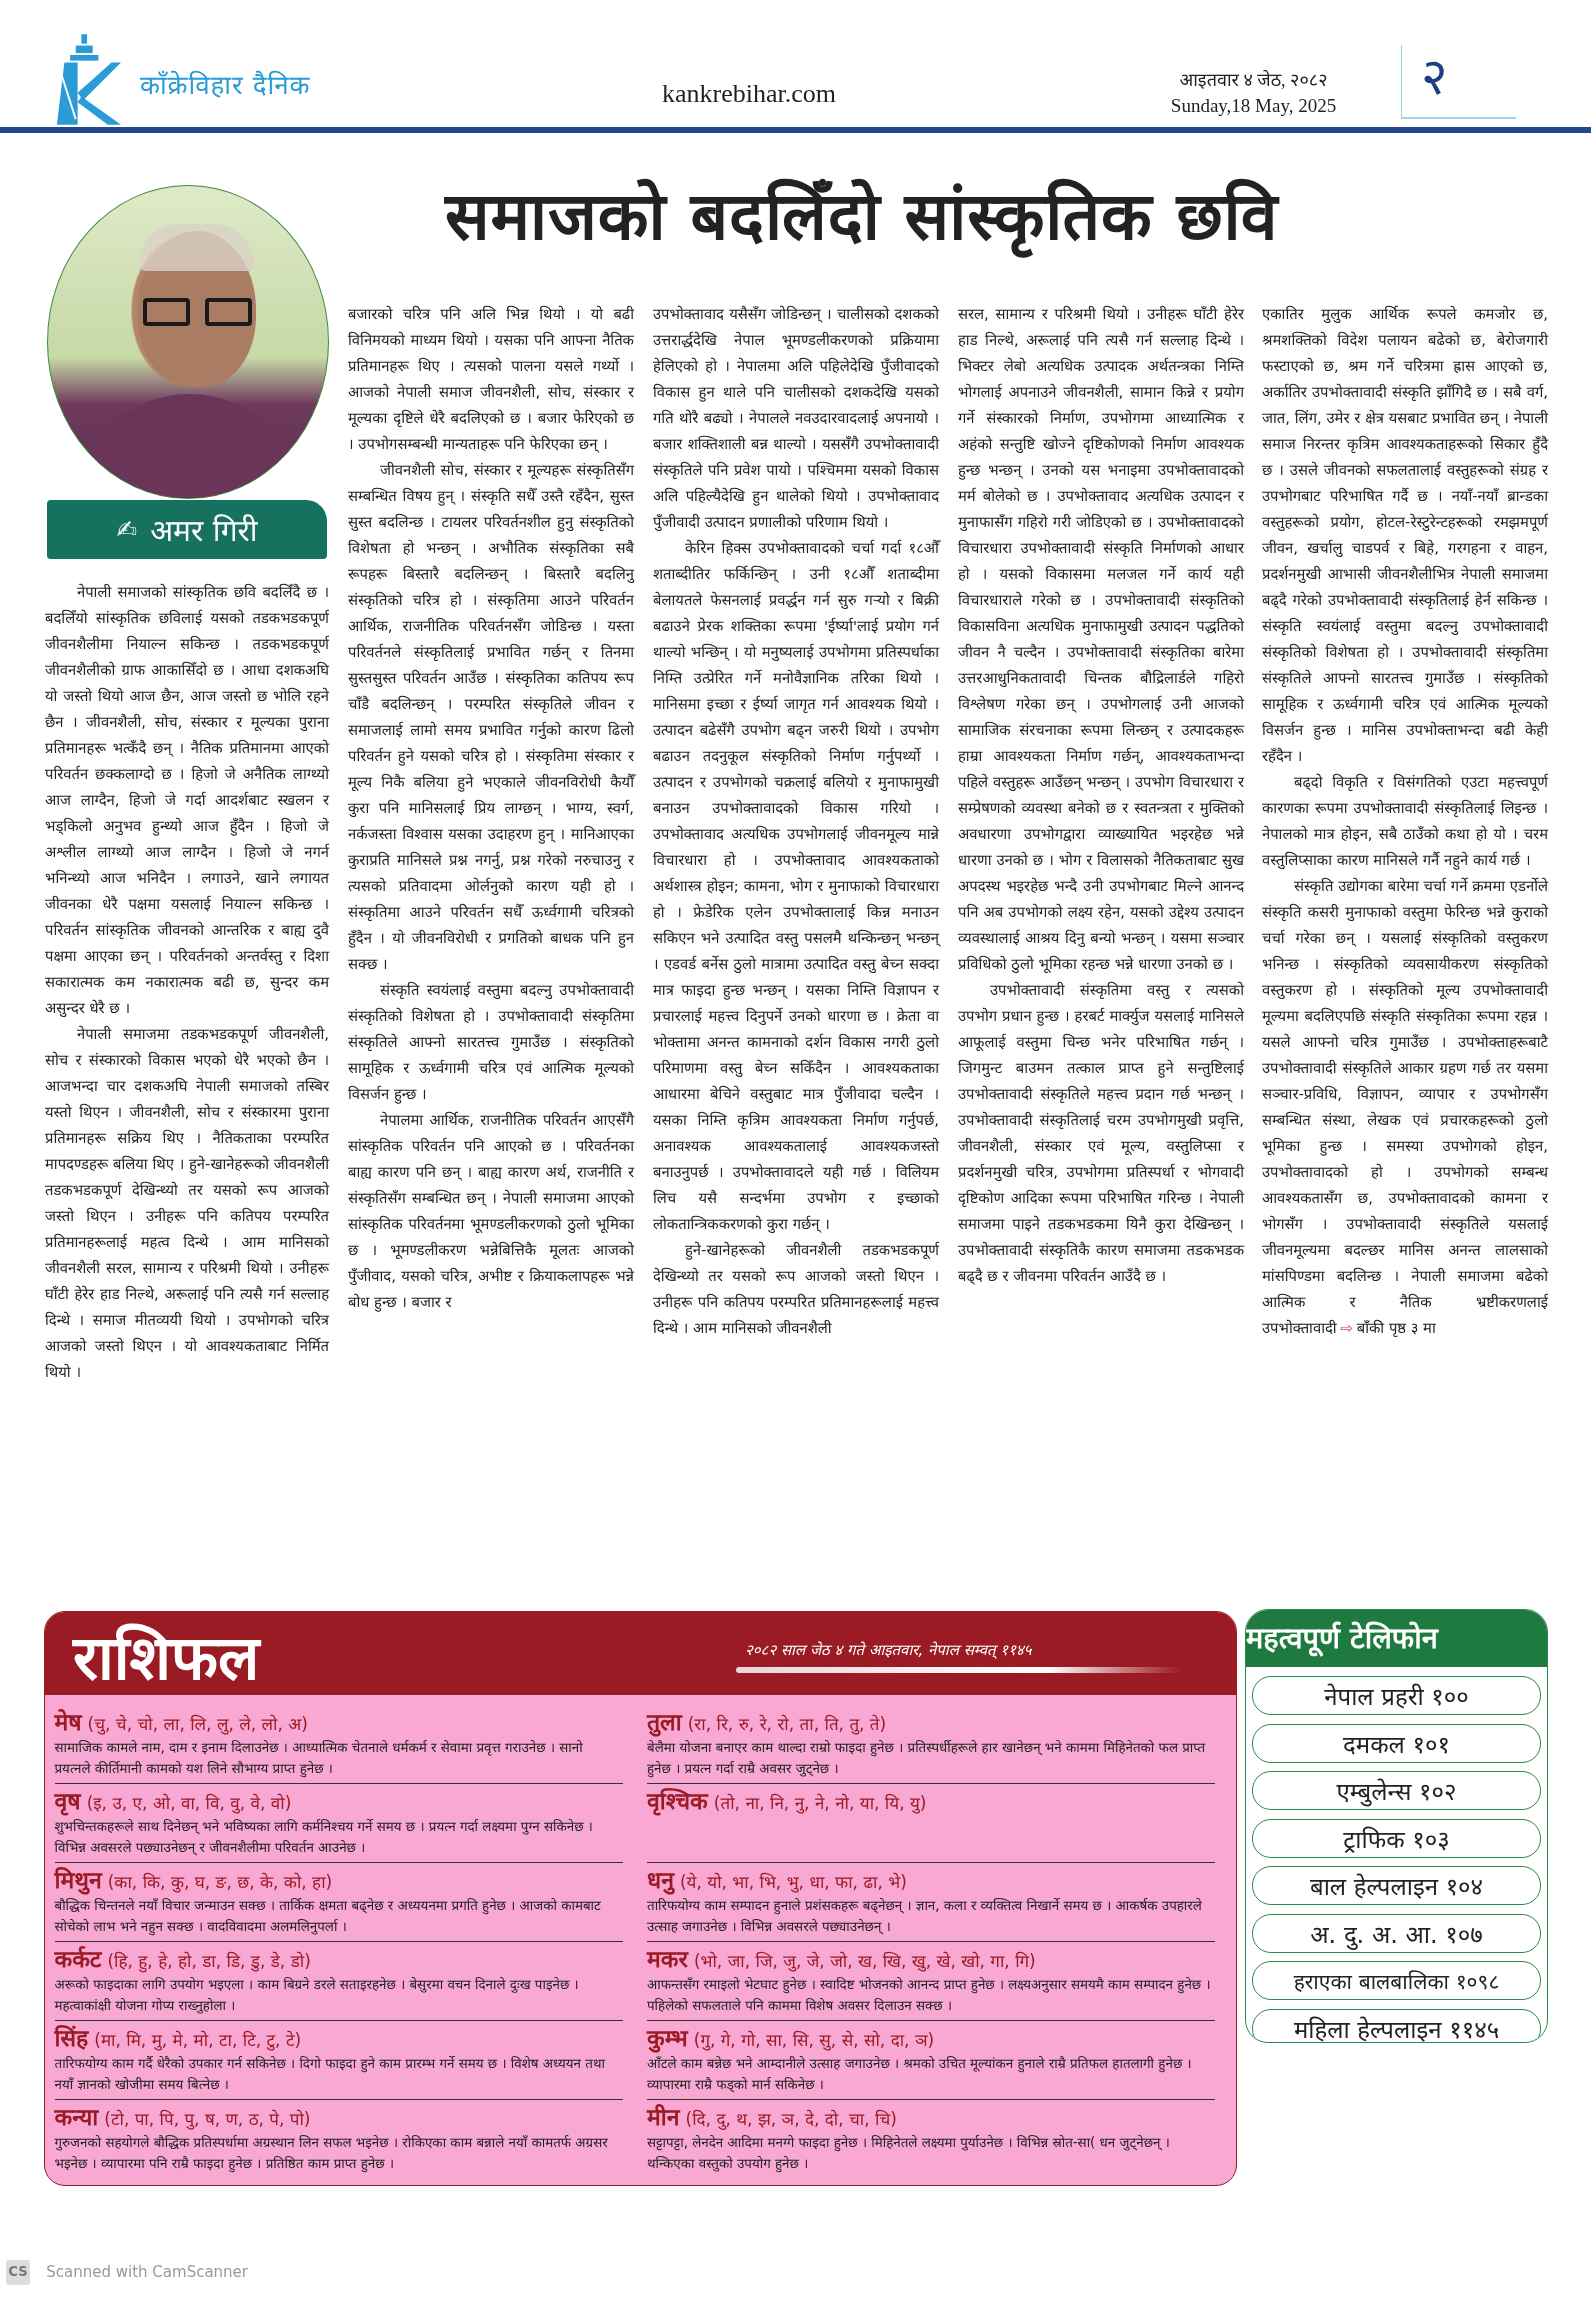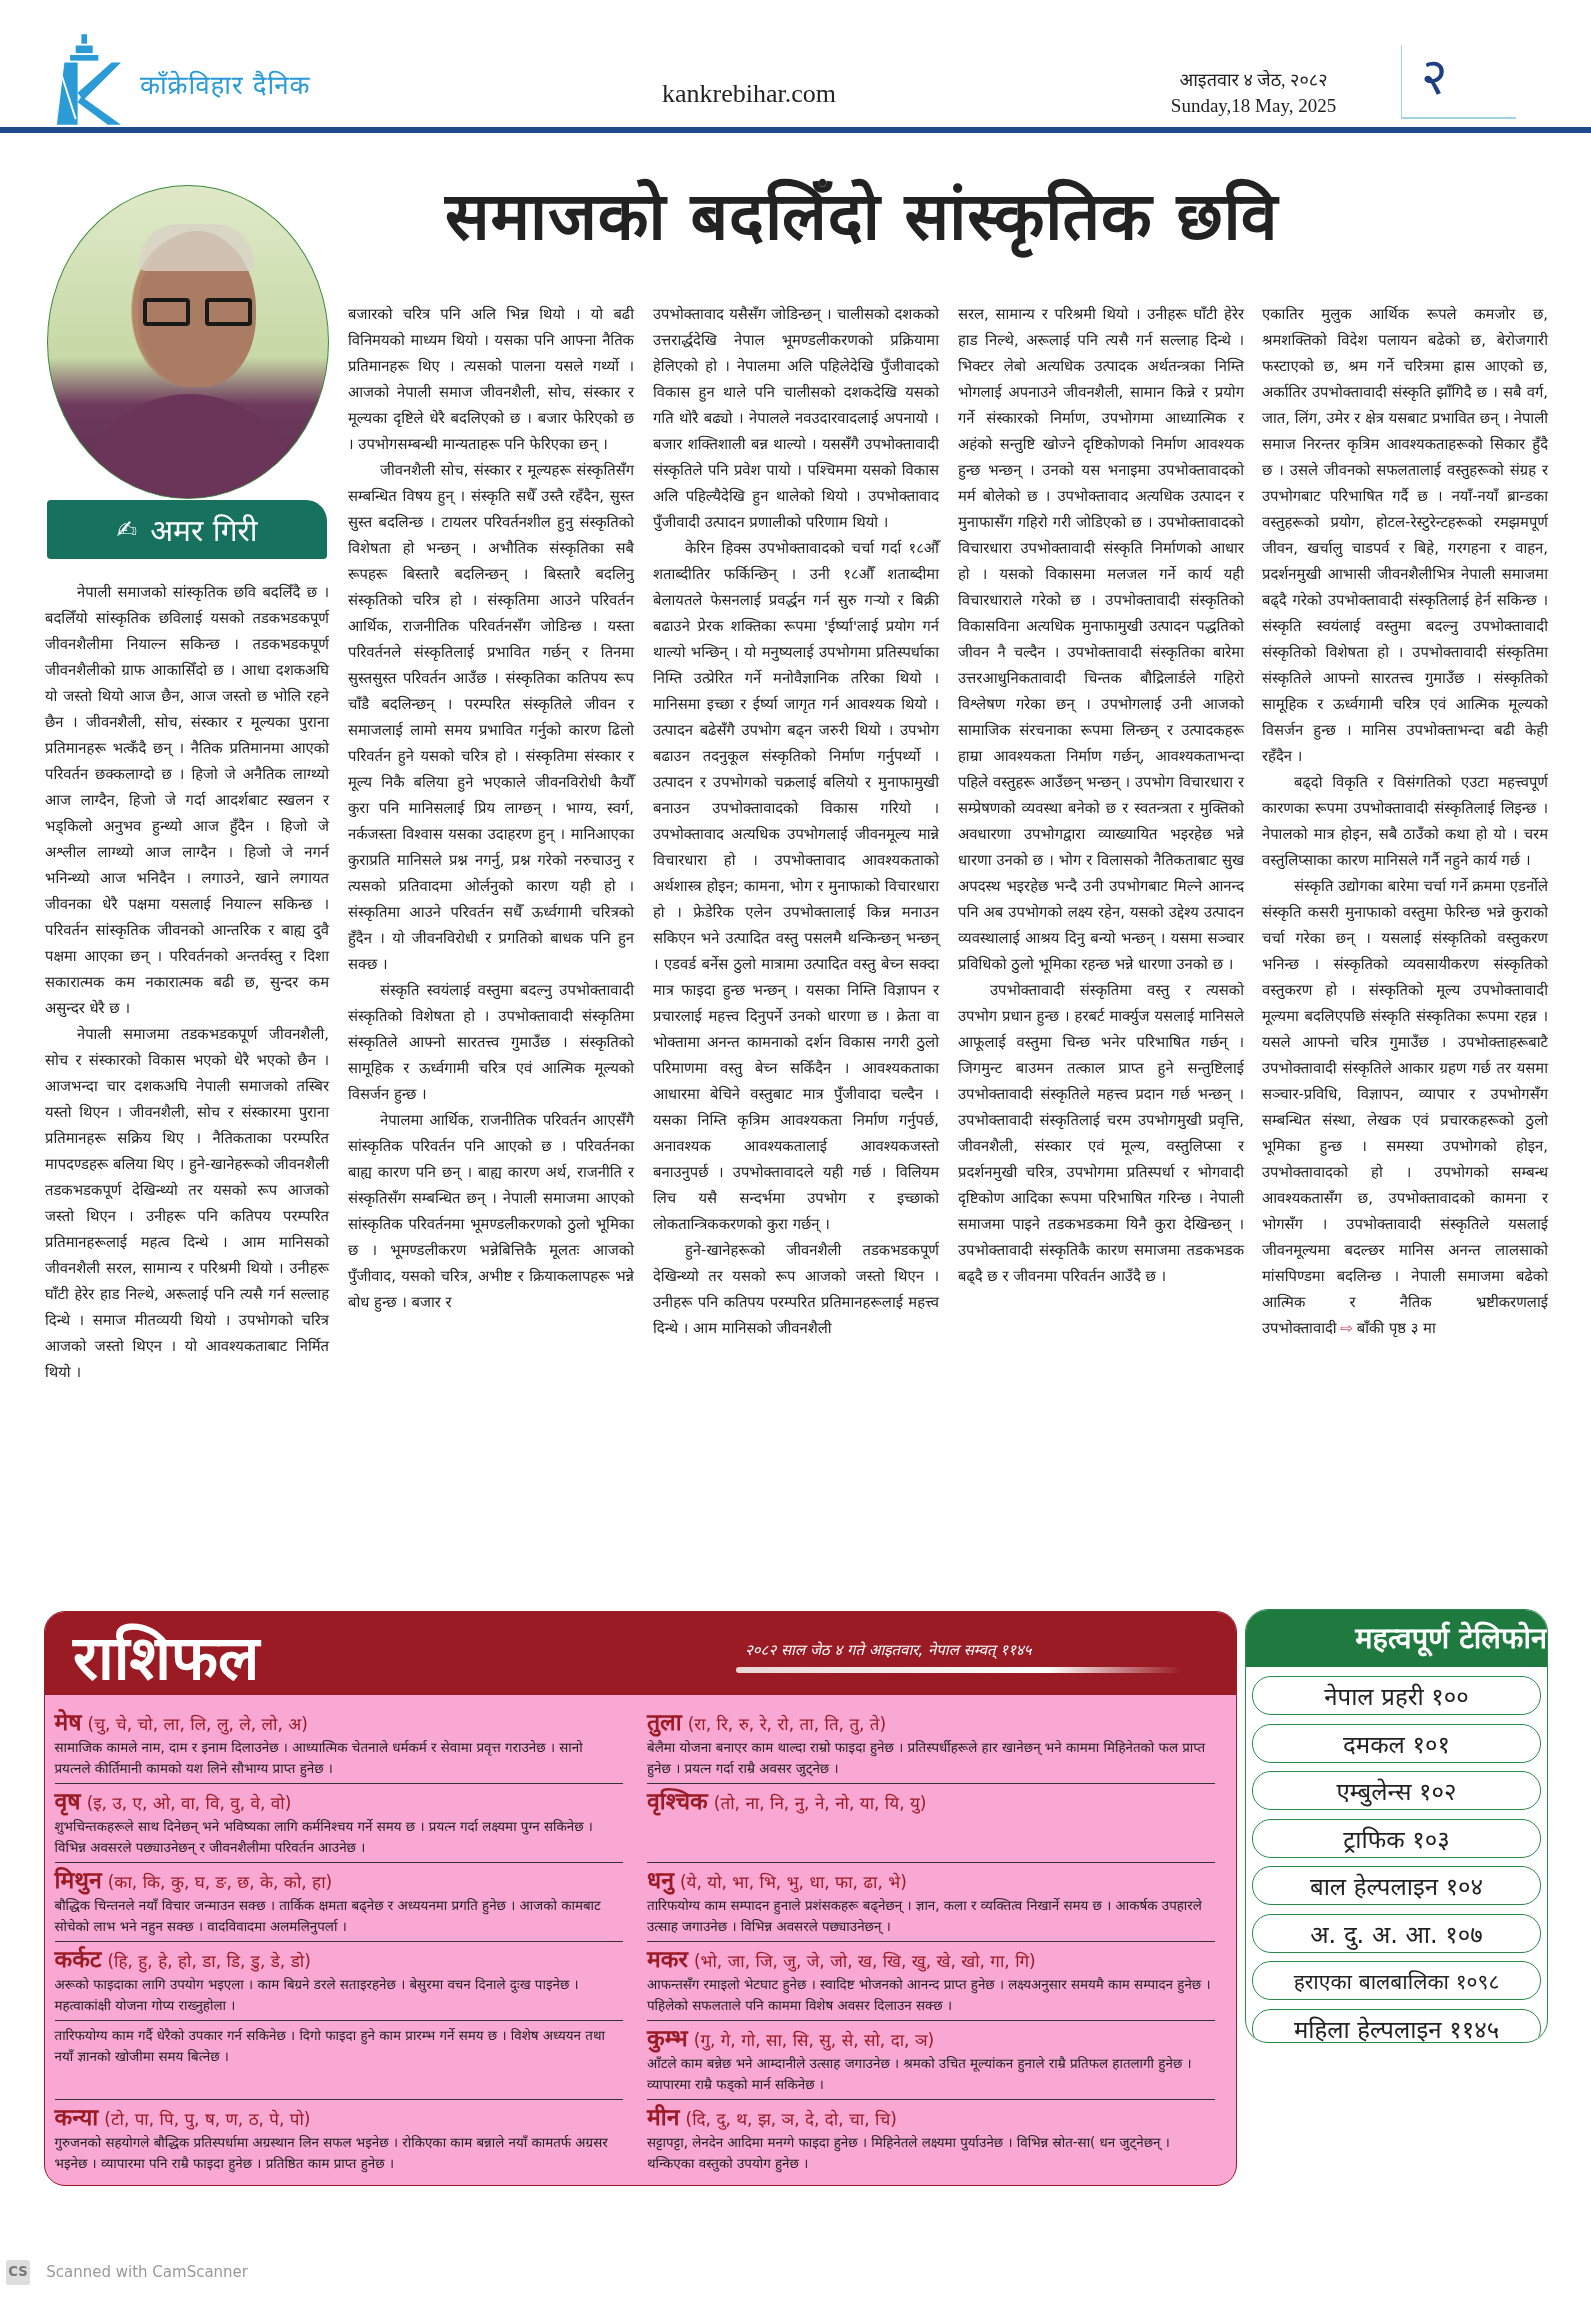"महत्वपूर्ण टेलिफोन" .phone-head { text-align: right -> left }
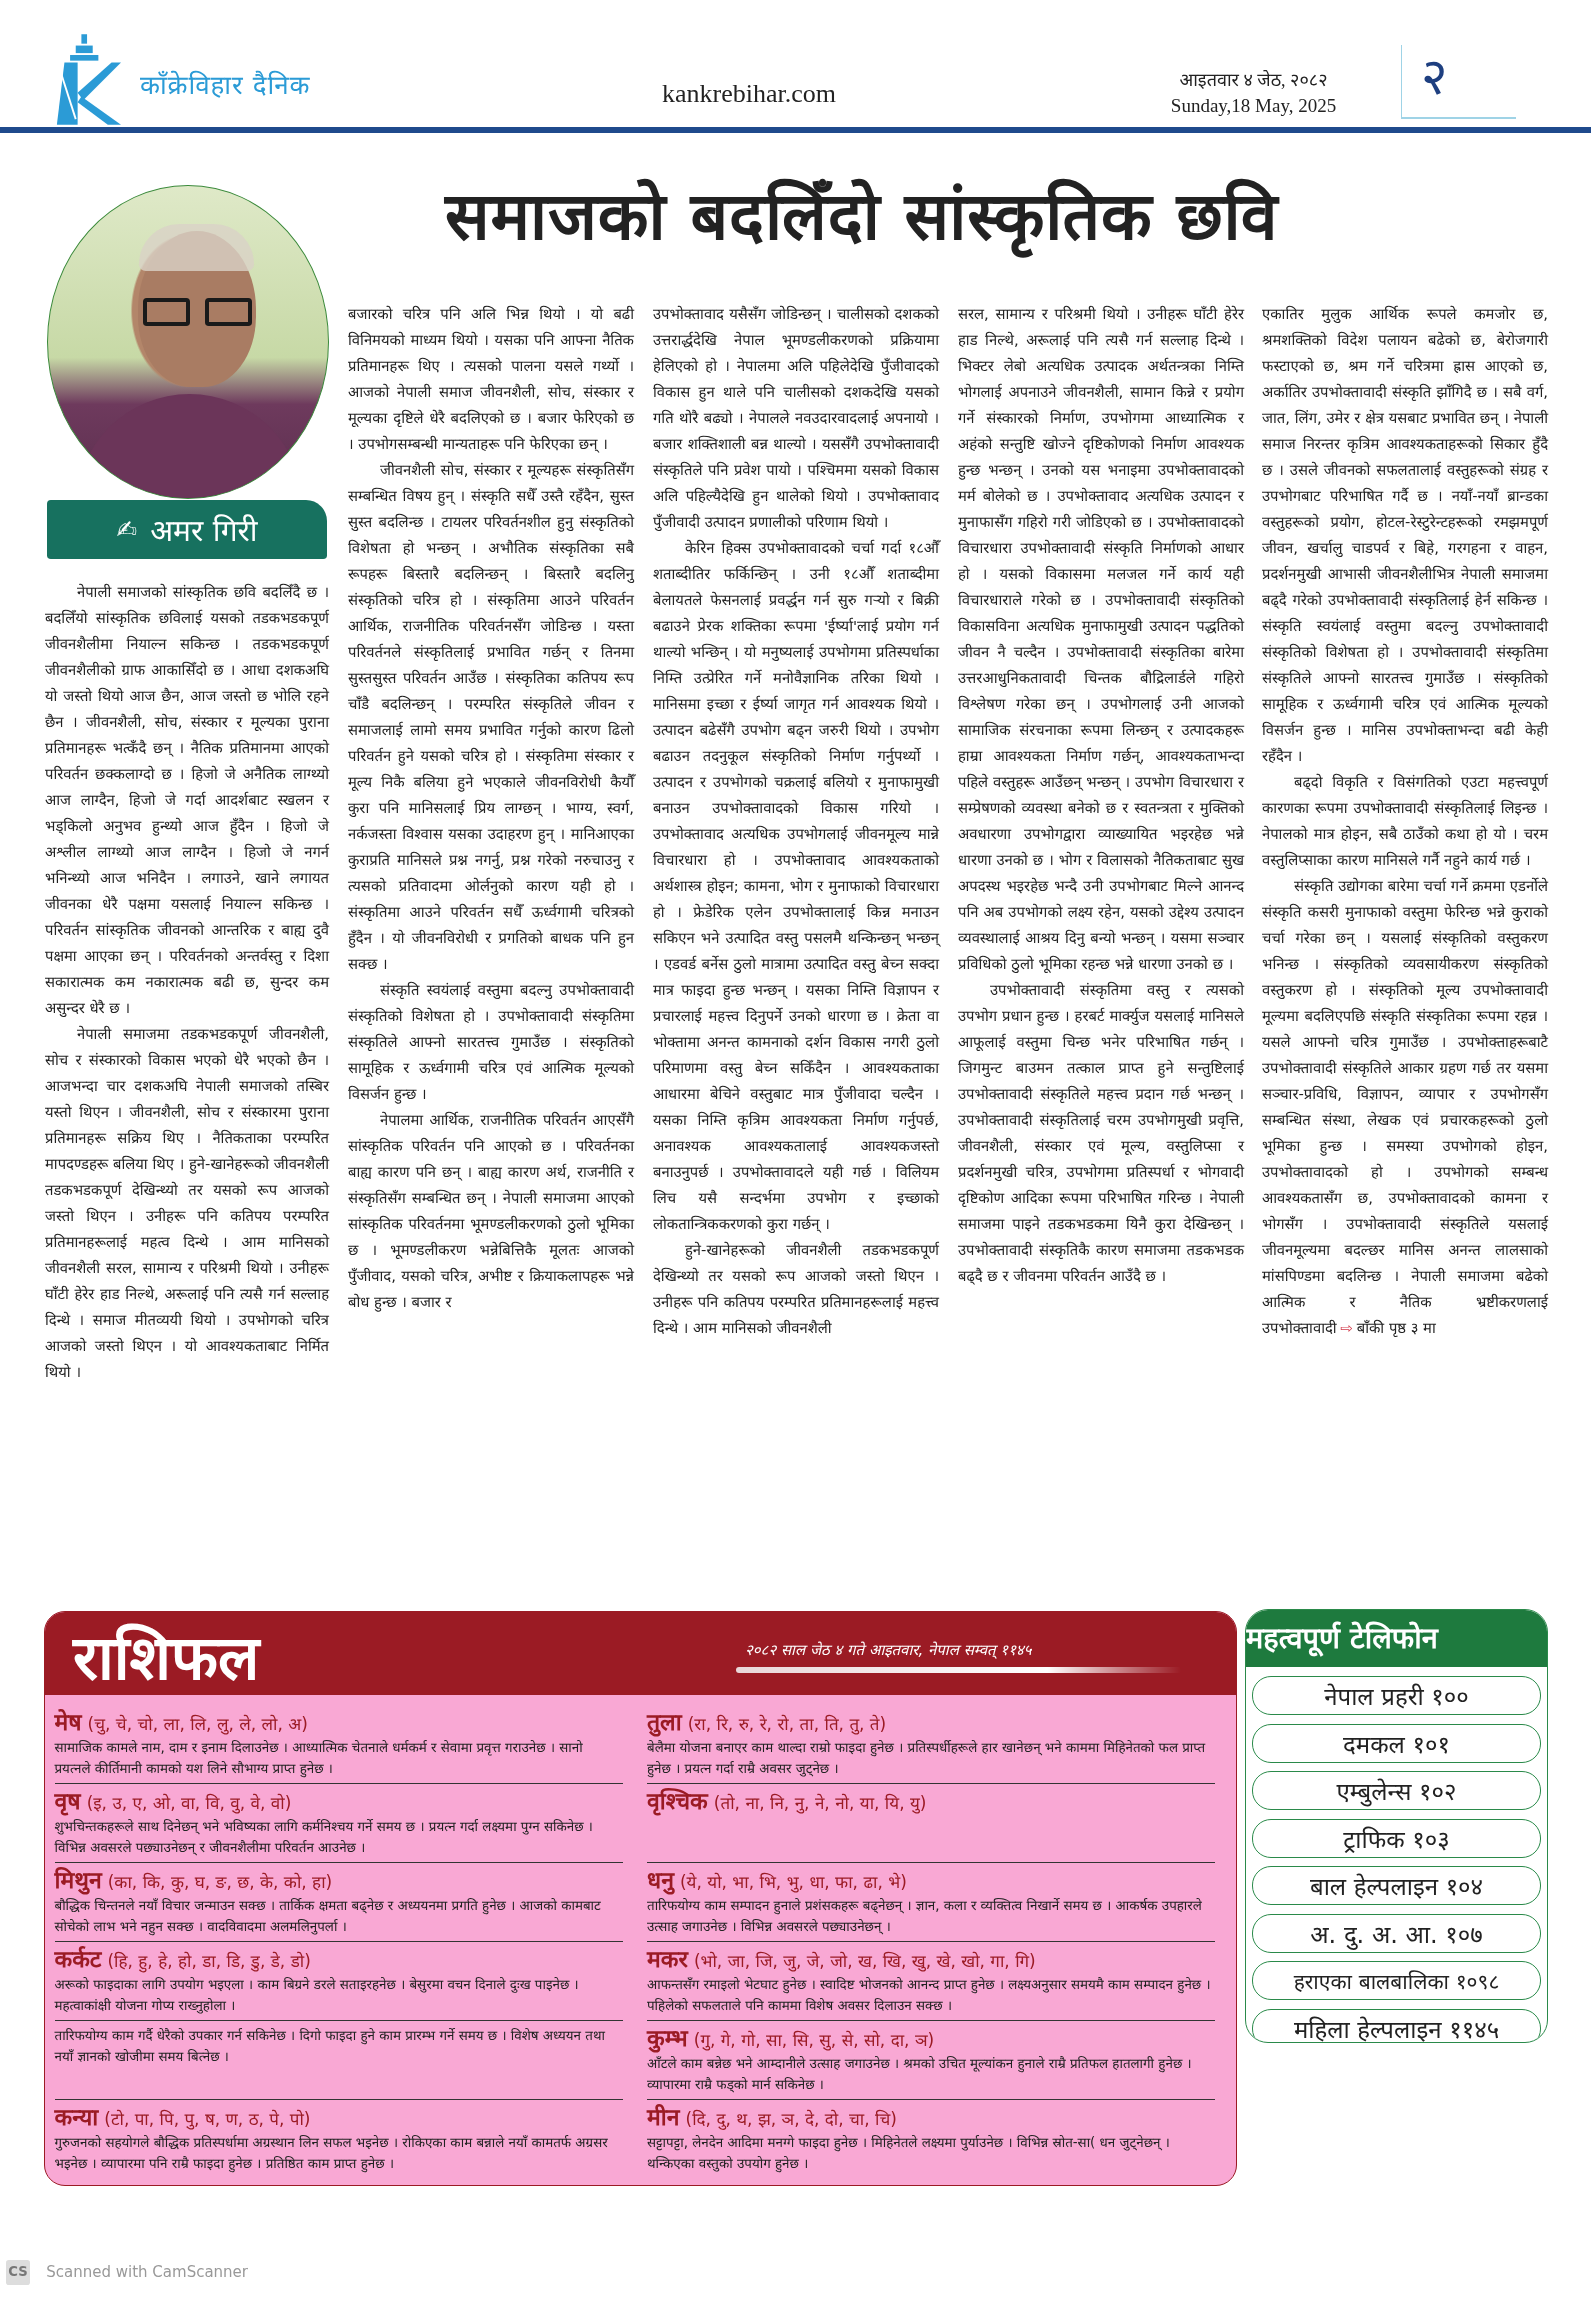"सिंह (मा, मि, मु, मे," div.sign-title { html: none -> <div><span>सिंह</span> <span>(मा, मि, मु, मे, मो, टा, टि, टु, टे)</span></div> }
